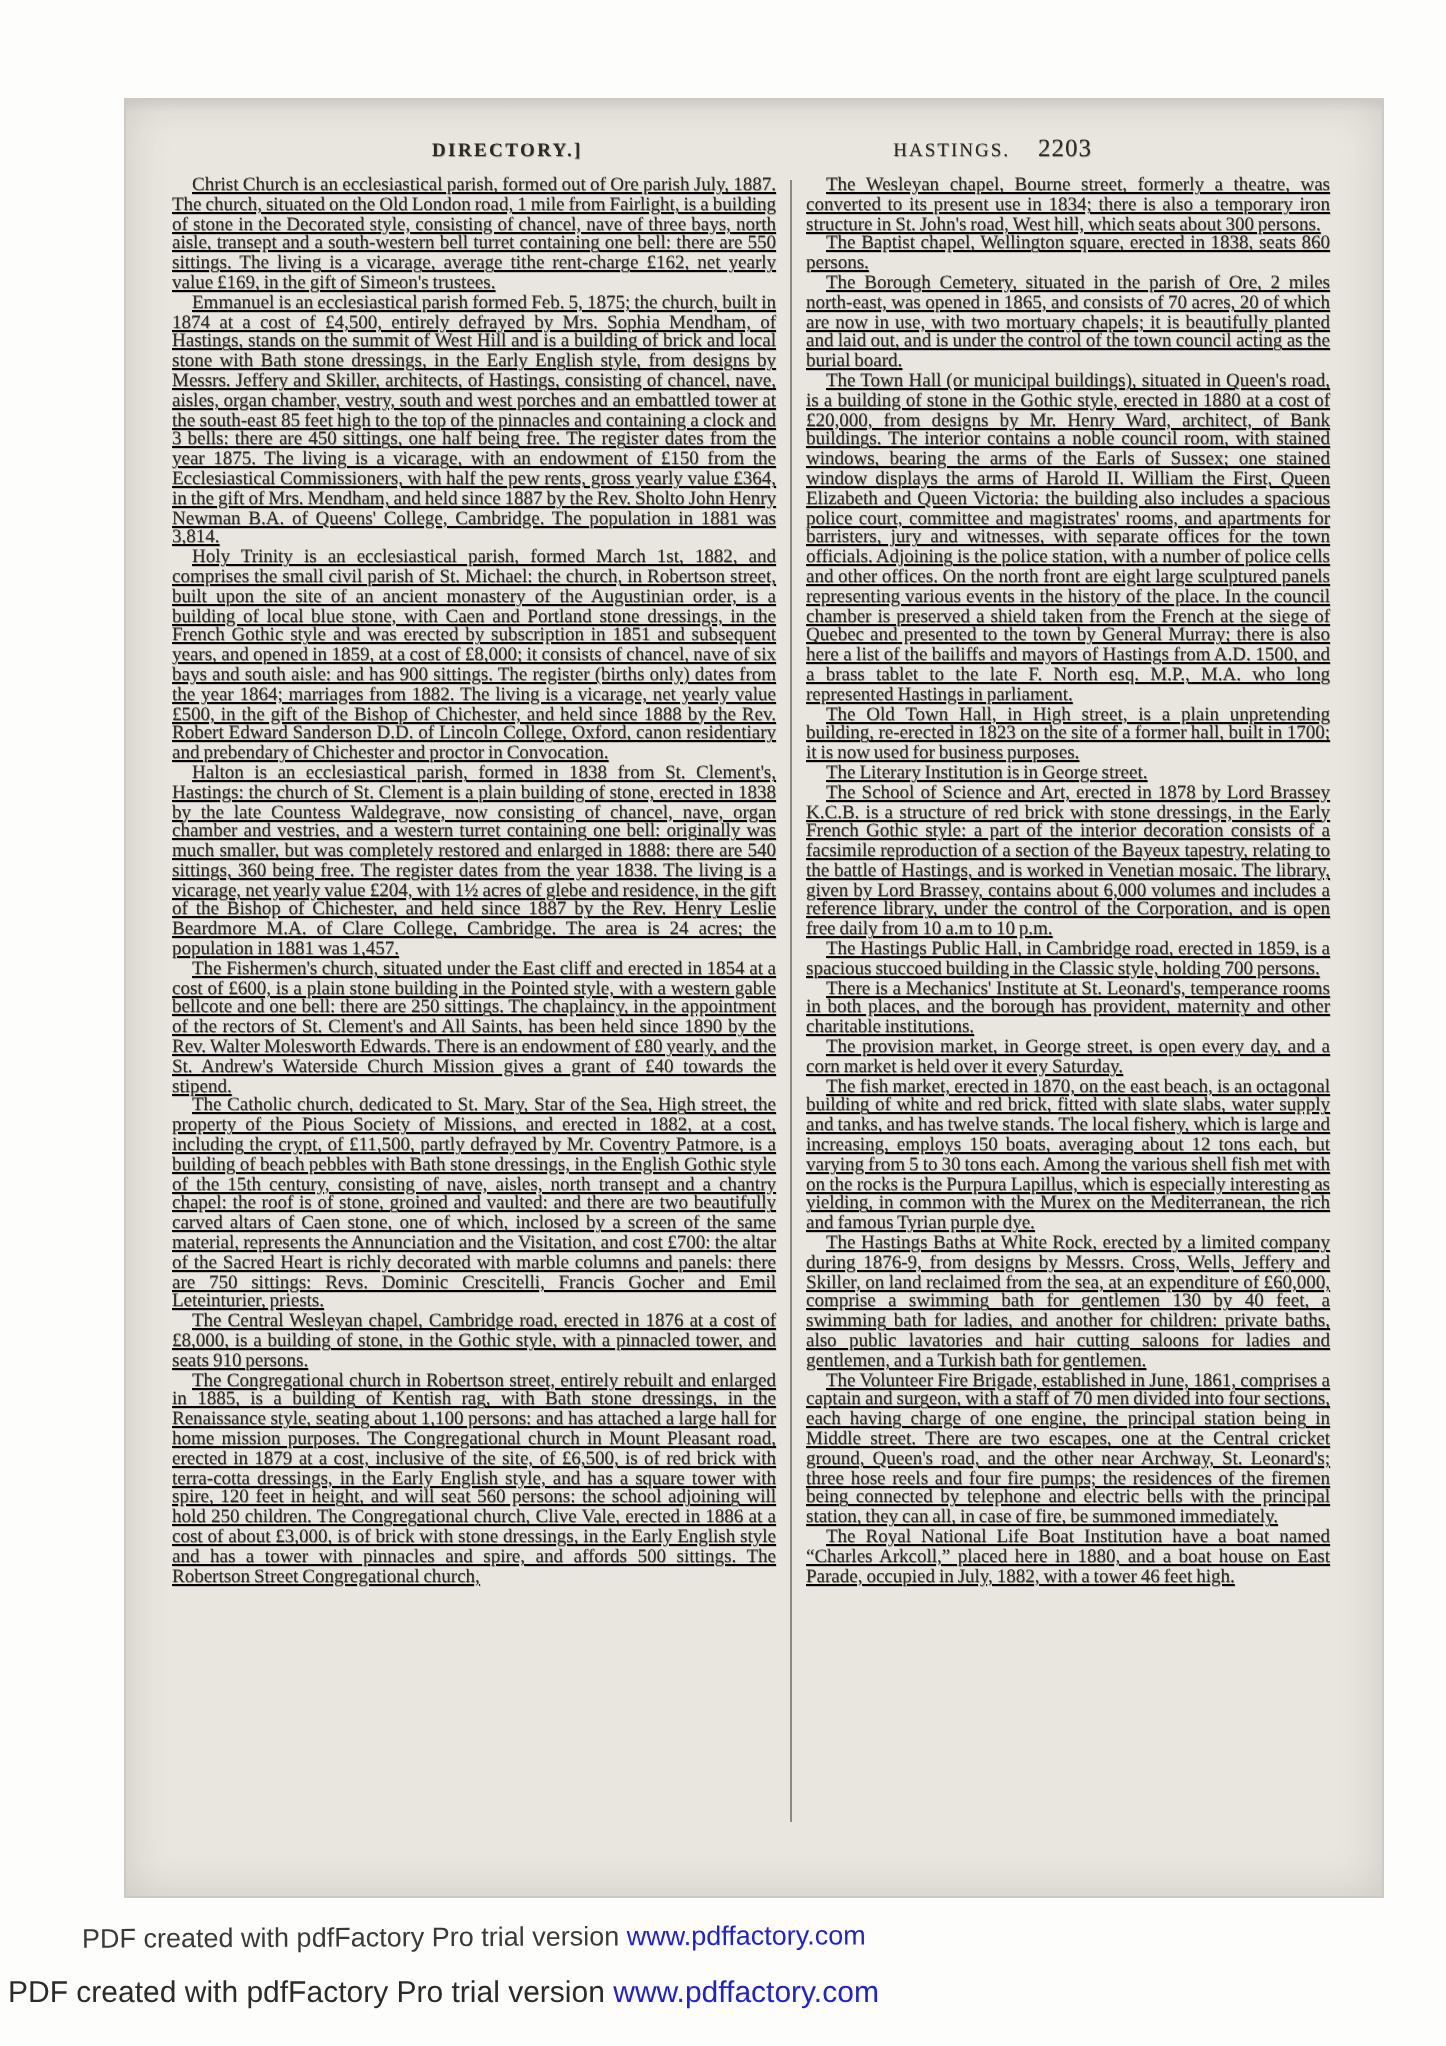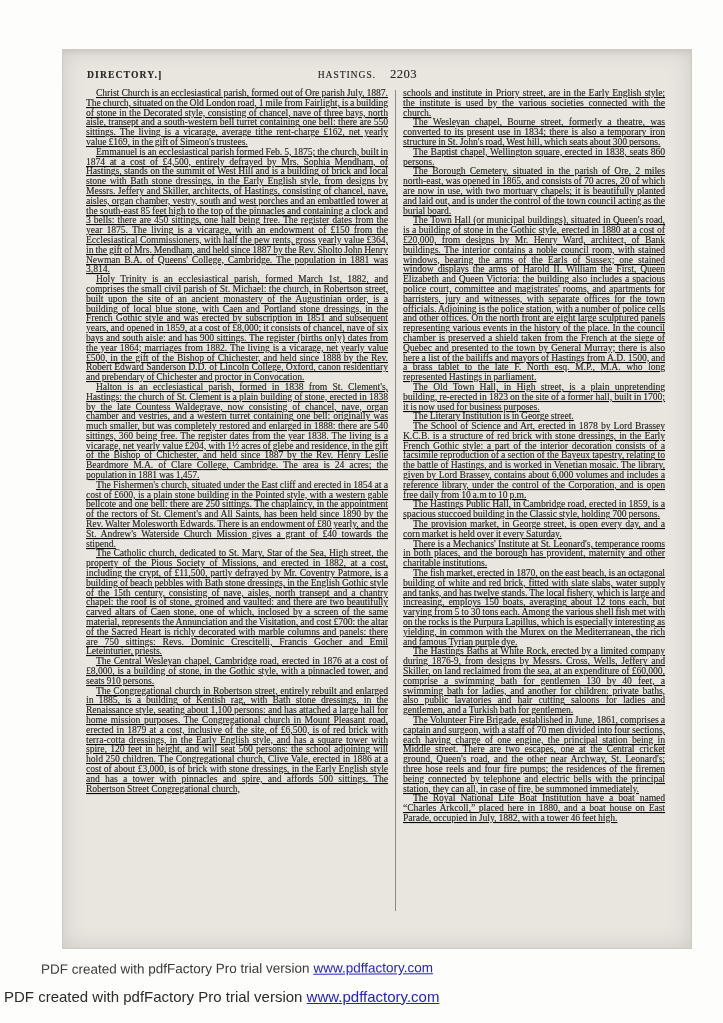"DIRECTORY.]" .page-header { justify-content: none -> center }
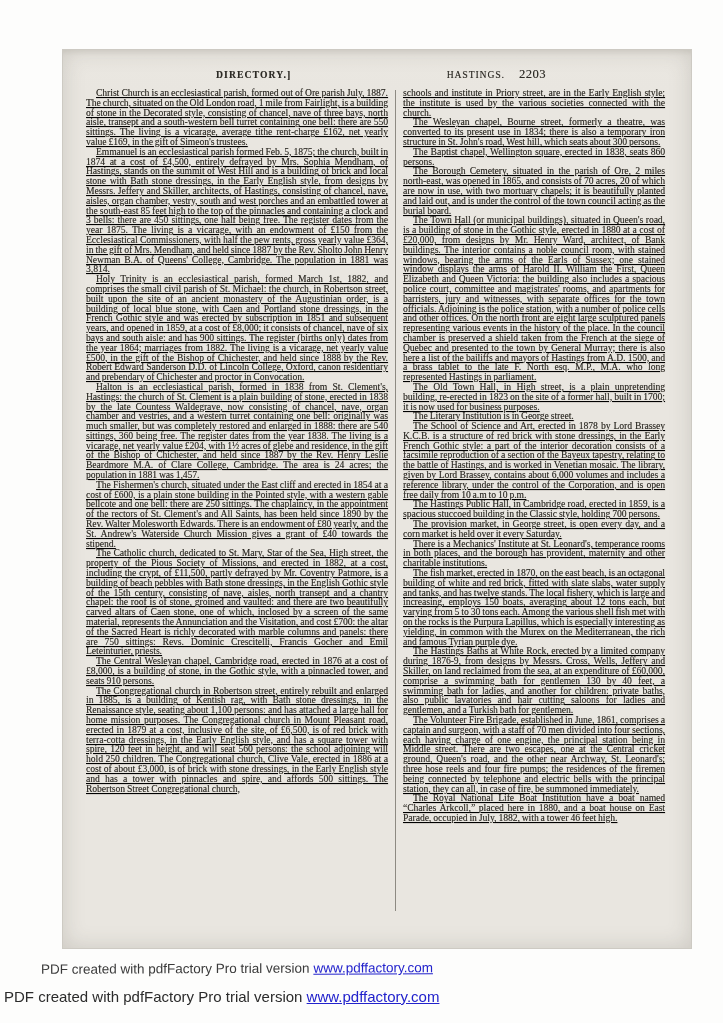"schools and institute in Priory" p.para { html: <p>schools and institute in Priory street, are in the Early English style; the institute is used by the various societies connected with the church.</p> -> none }
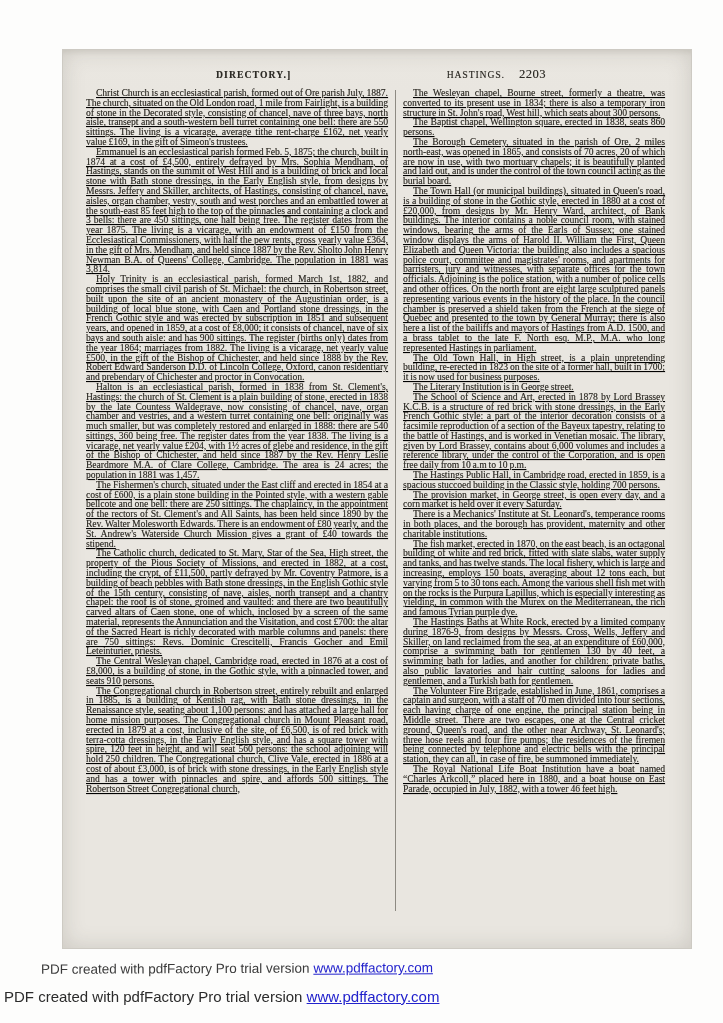"The provision market, in George" p.para { order: before "There is a Mechanics' Institute" -> after "There is a Mechanics' Institute" }
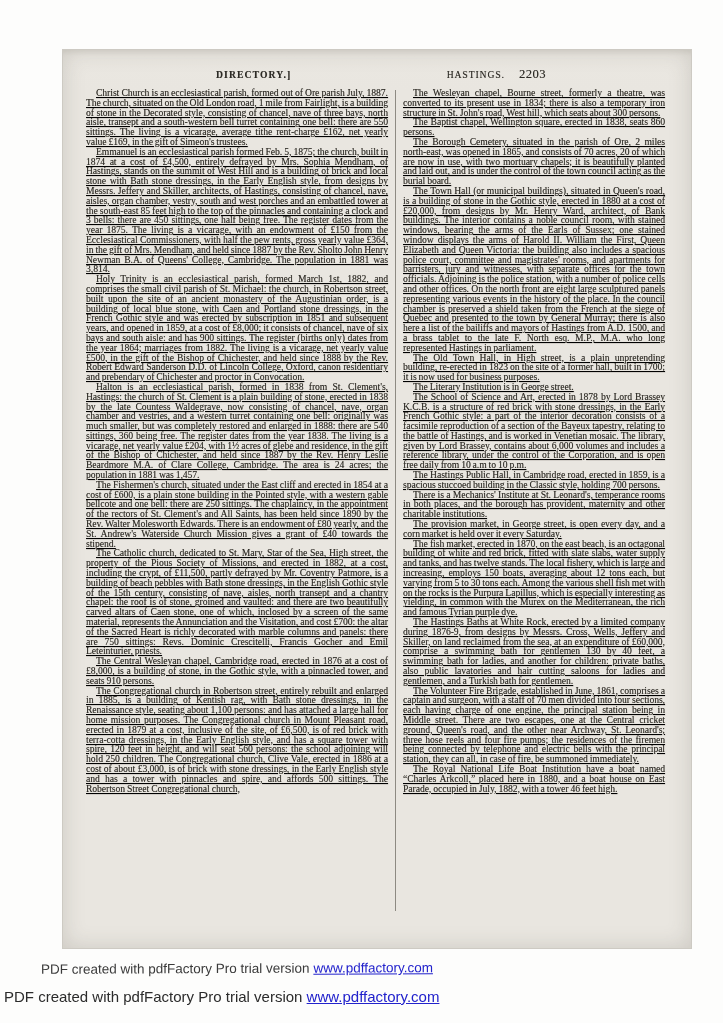"www.pdffactory.com" .footer-link { text-decoration: underline -> none }
